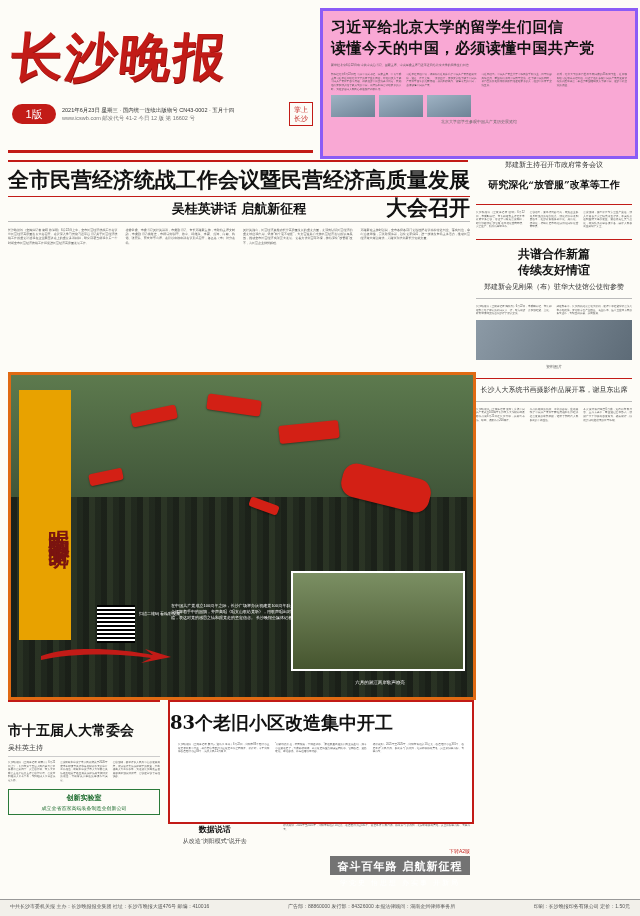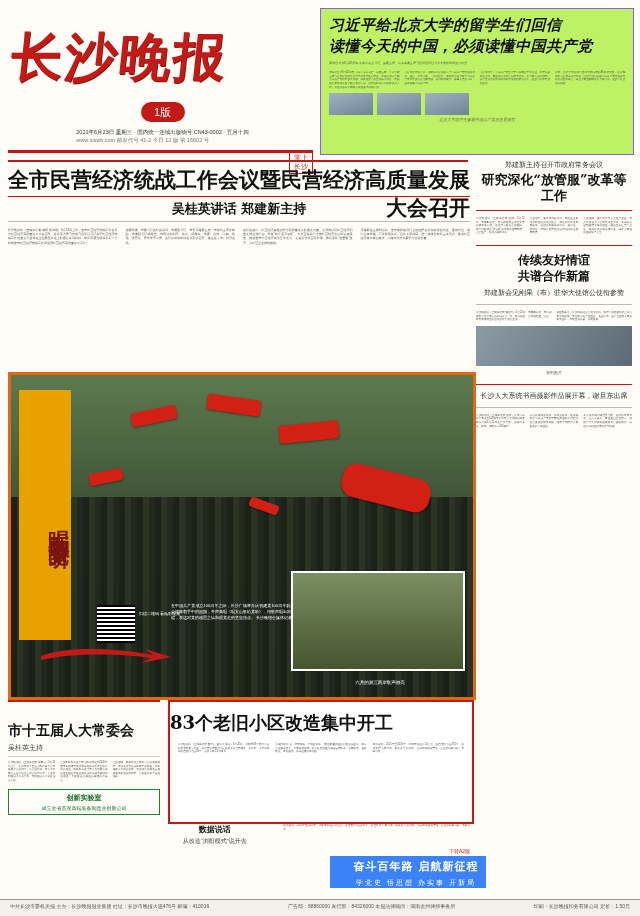"习近平给北京大学的留学生们回信" .topbox { background: #bef264 -> #f9a8d4; border: 1px solid #8b5cf6 -> 3px solid #8b5cf6; font-style: italic -> none }
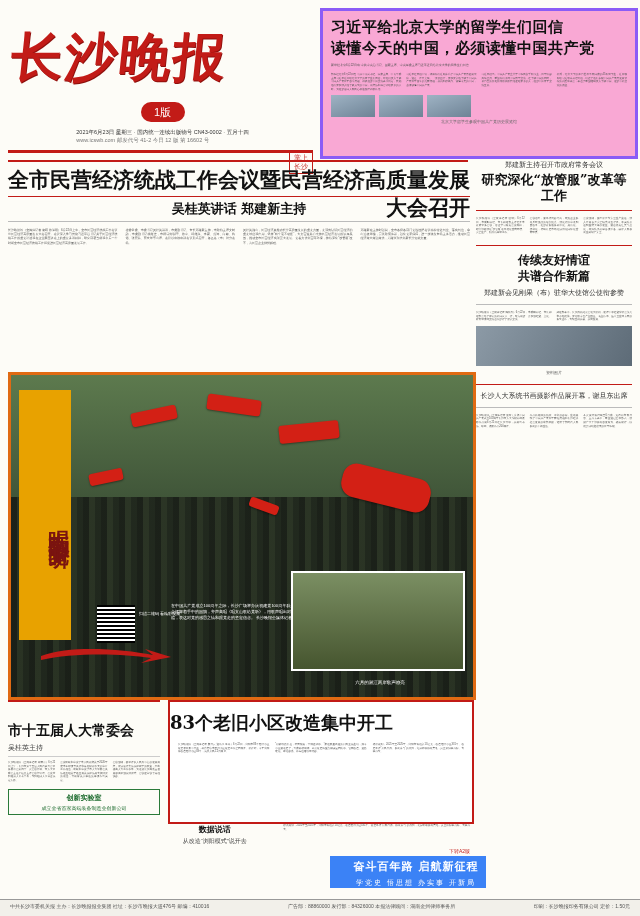"1版" .logo-sub { flex-direction: column -> none }
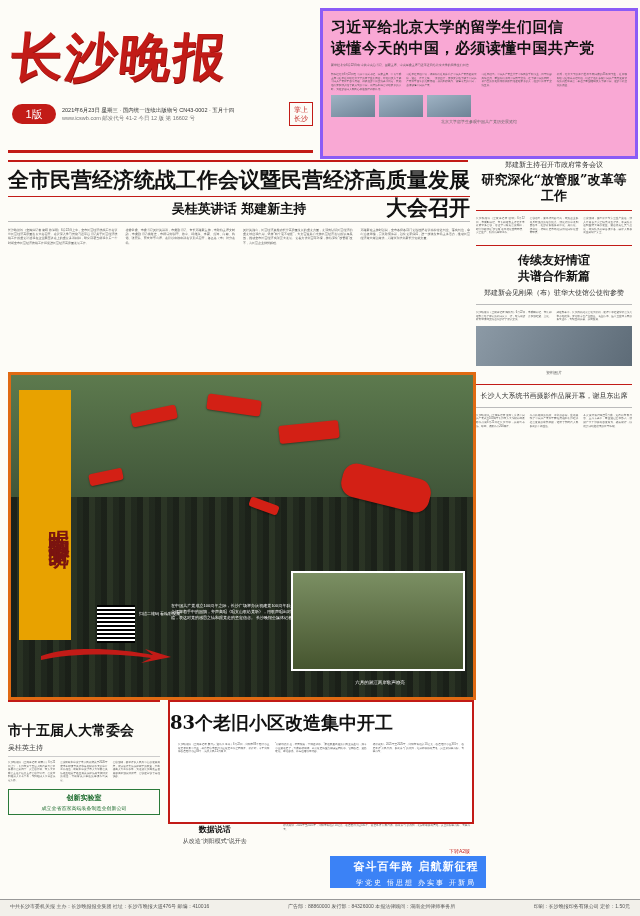"研究深化“放管服”改革等工作" .rail h2 { font-size: 13px -> 10px; line-height: 16px -> 26px }
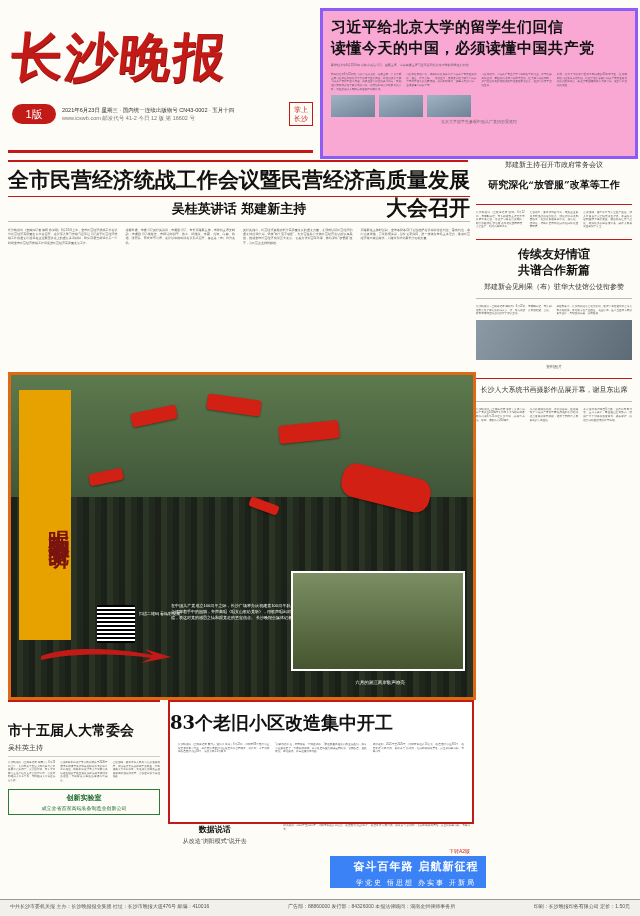"吴桂英讲话 郑建新主持" div.subhead { text: 郑建新主持 -> 启航新征程 }
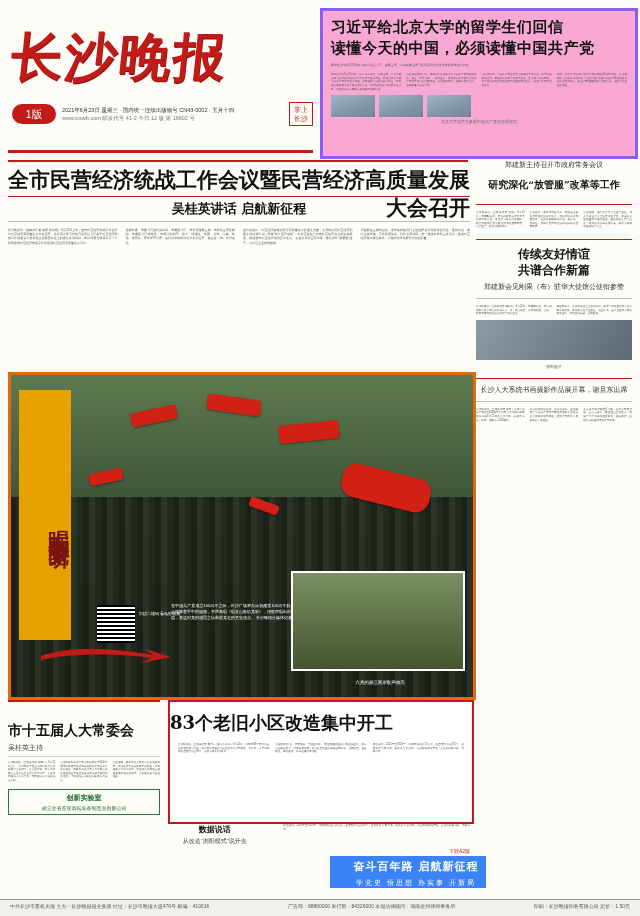"传续友好情谊" div { order: before "共谱合作新篇" -> after "共谱合作新篇" }
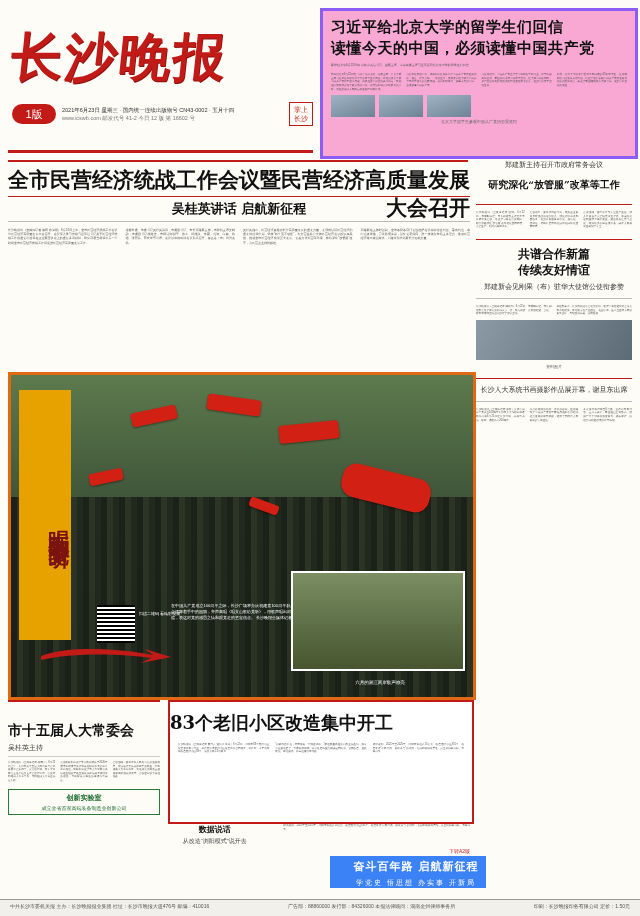"奋斗百年路 启航新征程" .redbar { background: #3b82f6 -> #737373; height: 32px -> 19px; padding-left: 16px -> none }
